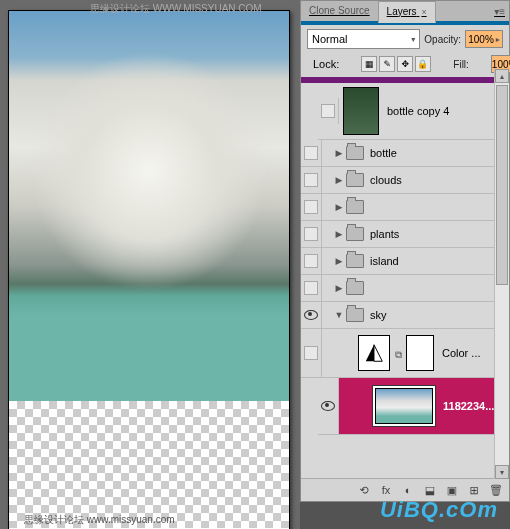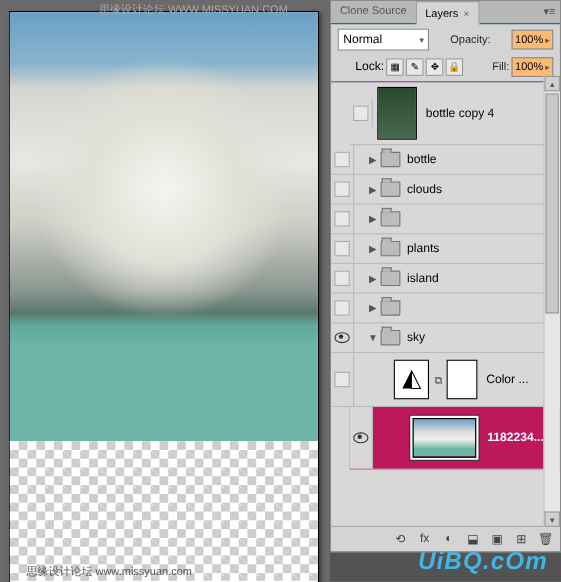"Clone Source" .panel-tabs { border-bottom: 1px solid #0369a1 -> 4px solid #0369a1; text-decoration: none -> underline }
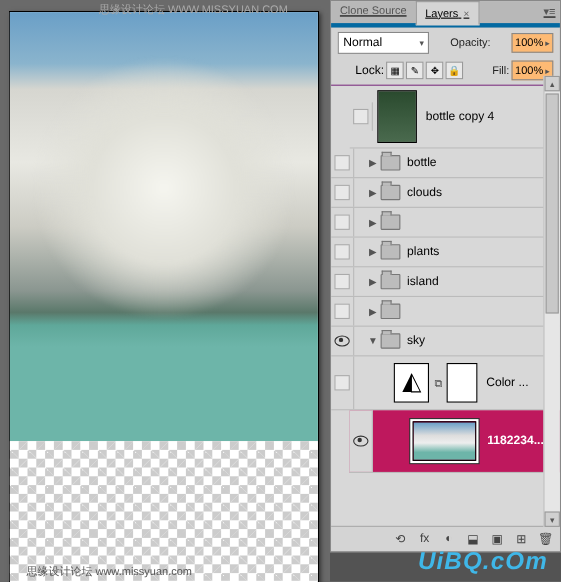"Normal" .blend-row { gap: 19px -> 4px }
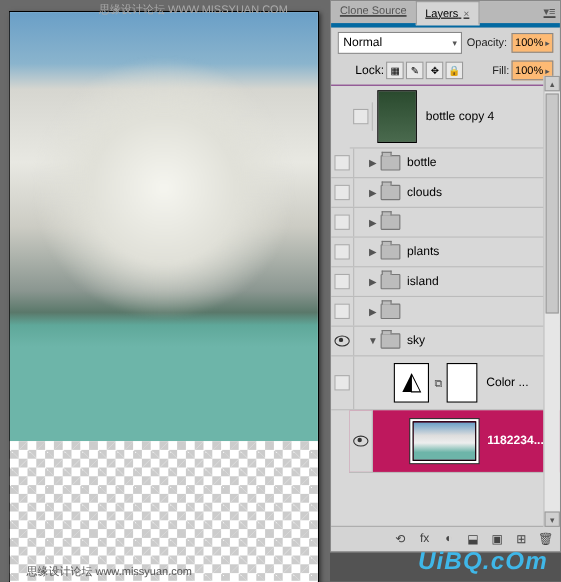"Lock:" .lock-row { border-bottom: 1px solid #701a75 -> 6px solid #701a75; gap: 2px -> 22px; padding: 2px 6px 4px 22px -> 2px 6px 4px 12px }
